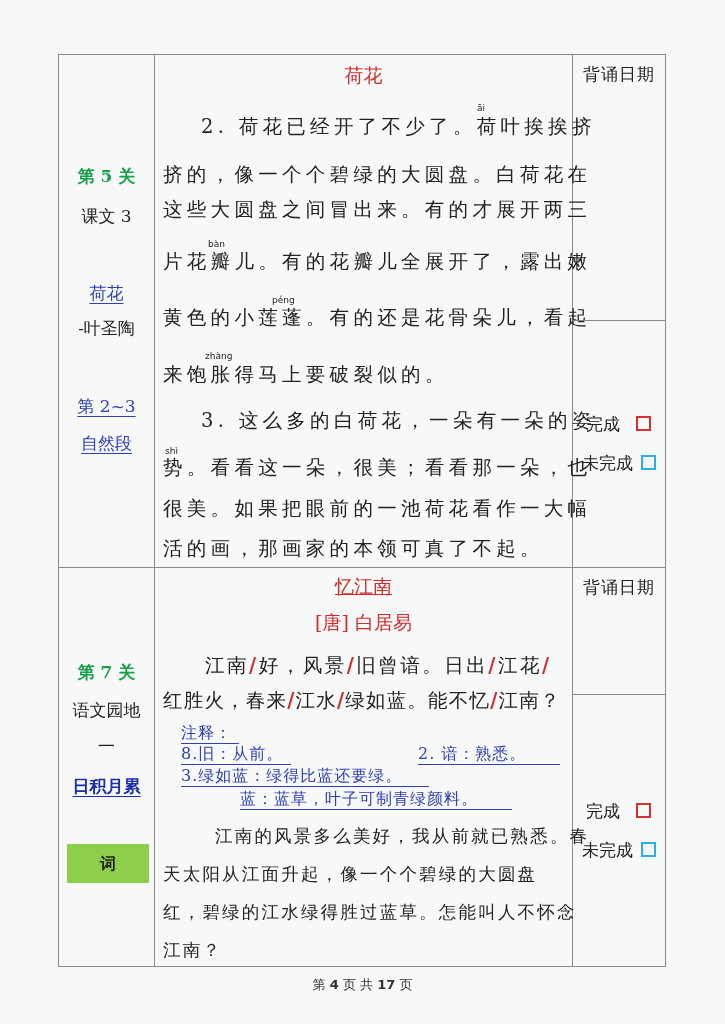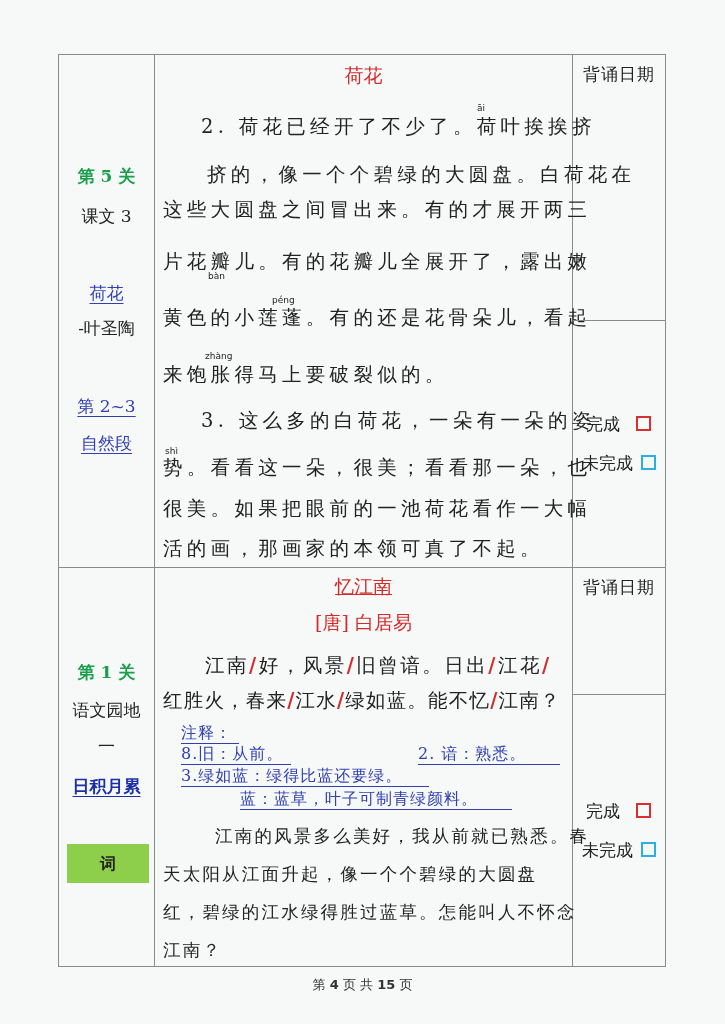"挤的，像一个个碧绿的大圆盘。白荷花在" div.line { margin-left: 44px -> none }
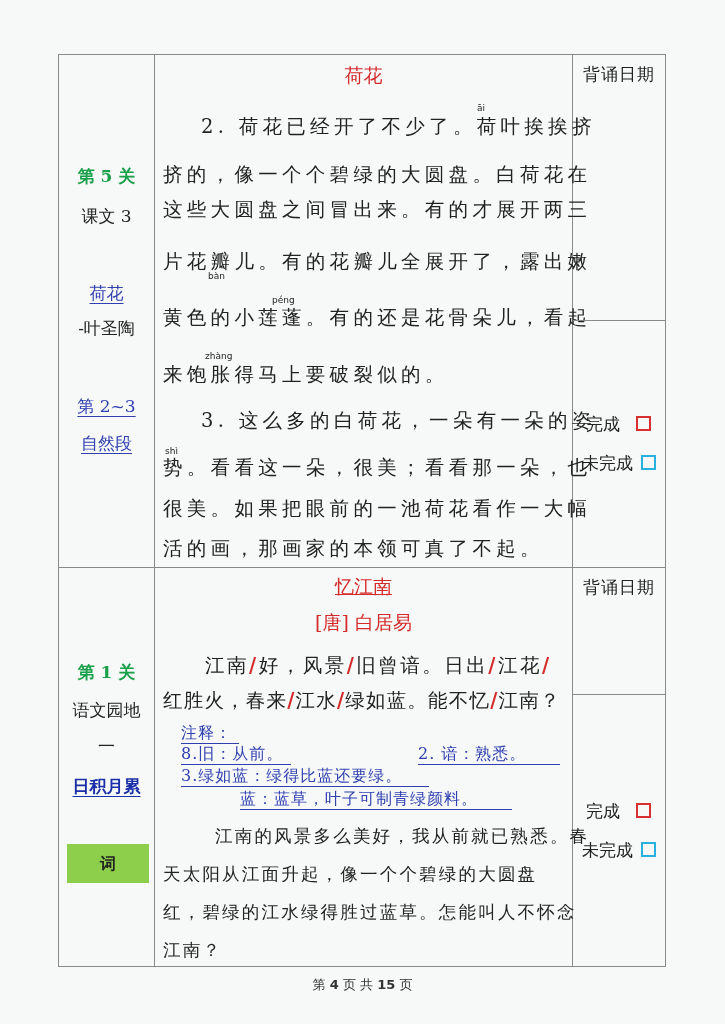"bàn" span.py { margin-top: 32px -> none }
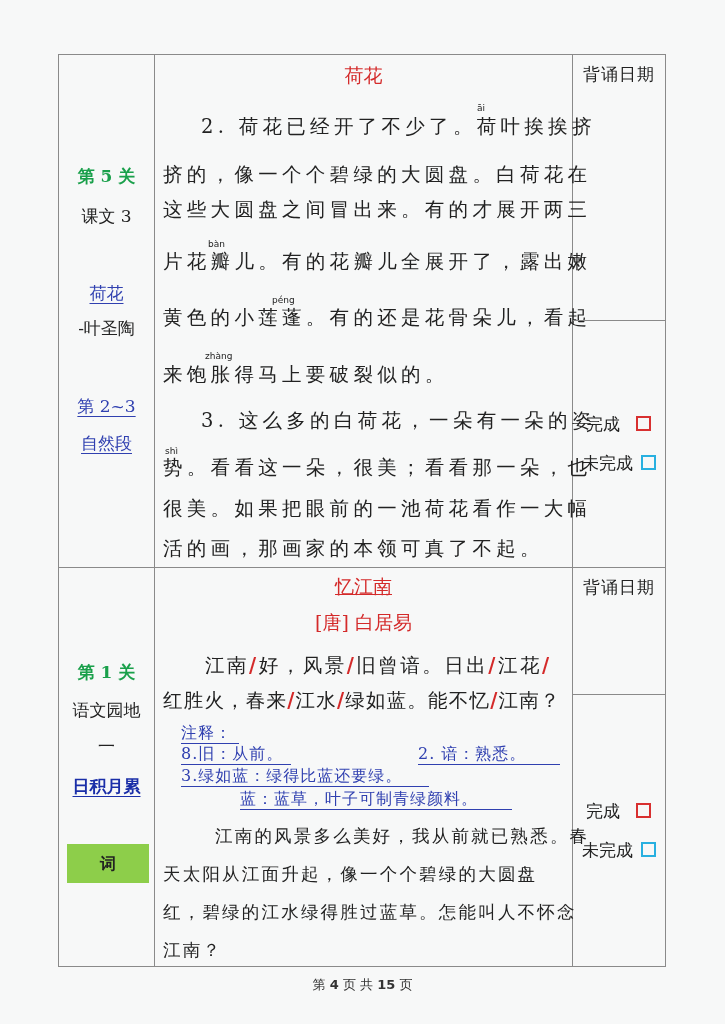"第 1 关" div.lc { text: 1 -> 7 }
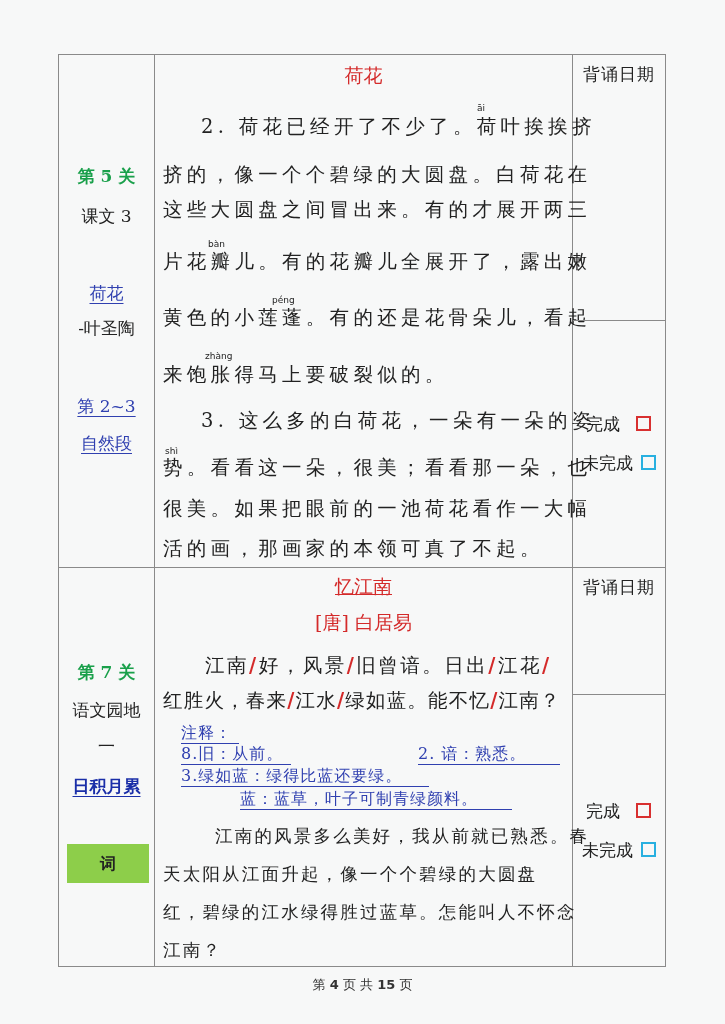"15" b { text: 15 -> 17 }
